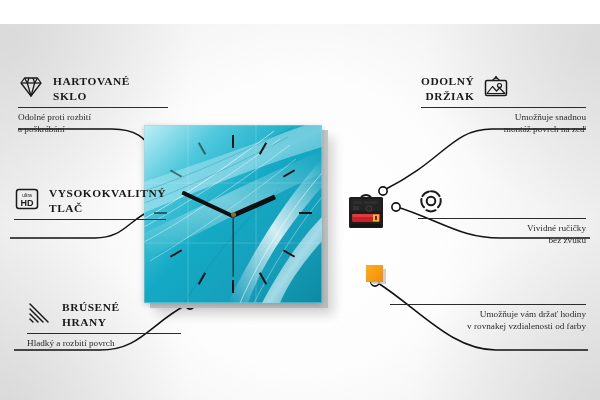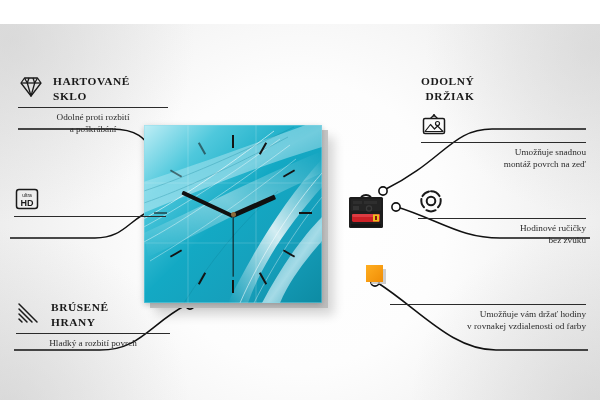"ODOLNÝ" .feat.right .head { flex-direction: column -> row; justify-content: flex-end -> none }
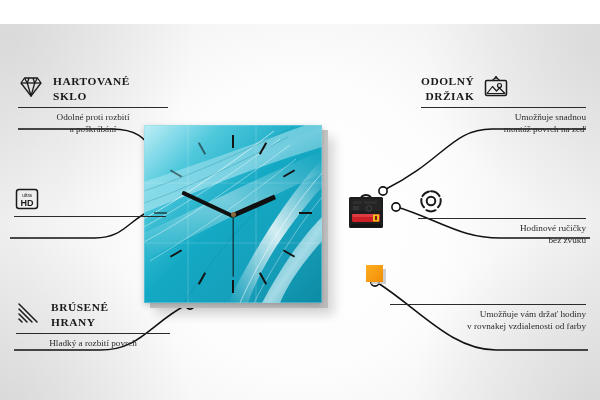"Odolné proti rozbití" .desc { text-align: center -> none }
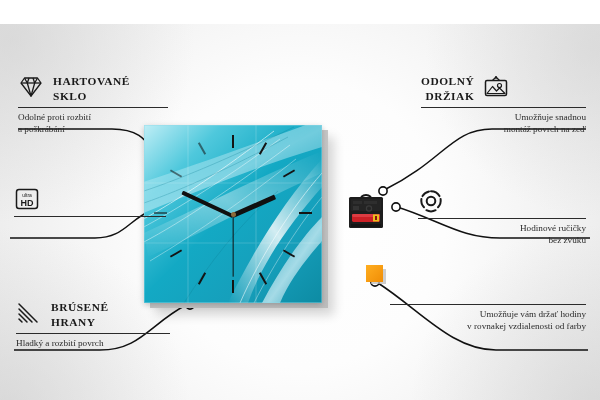"VYSOKOKVALITNÝ" div.title { html: none -> <div>VYSOKOKVALITNÝ TLAČ</div> }
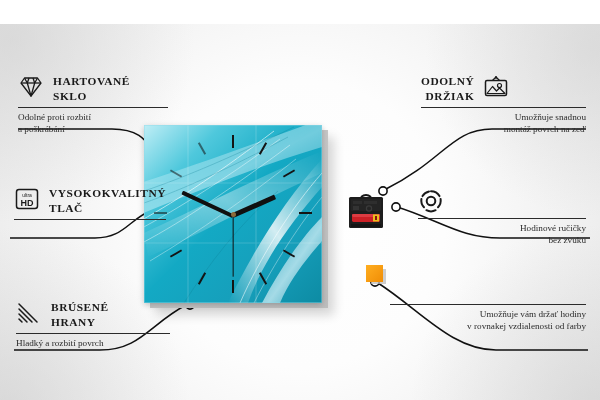"Hodinové ručičky" div.desc { text: Hodinové -> Vividné }
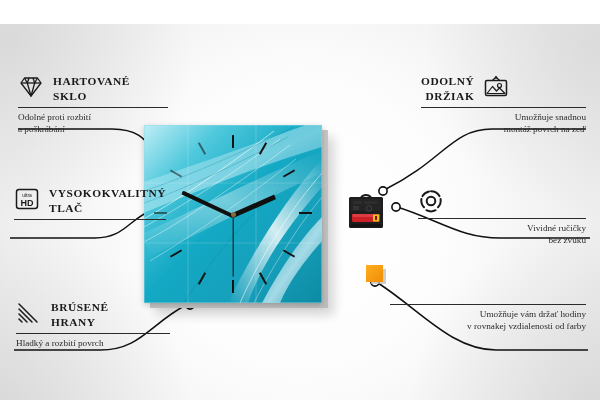"BRÚSENÉ" div.feat { left: 16px -> 27px }
